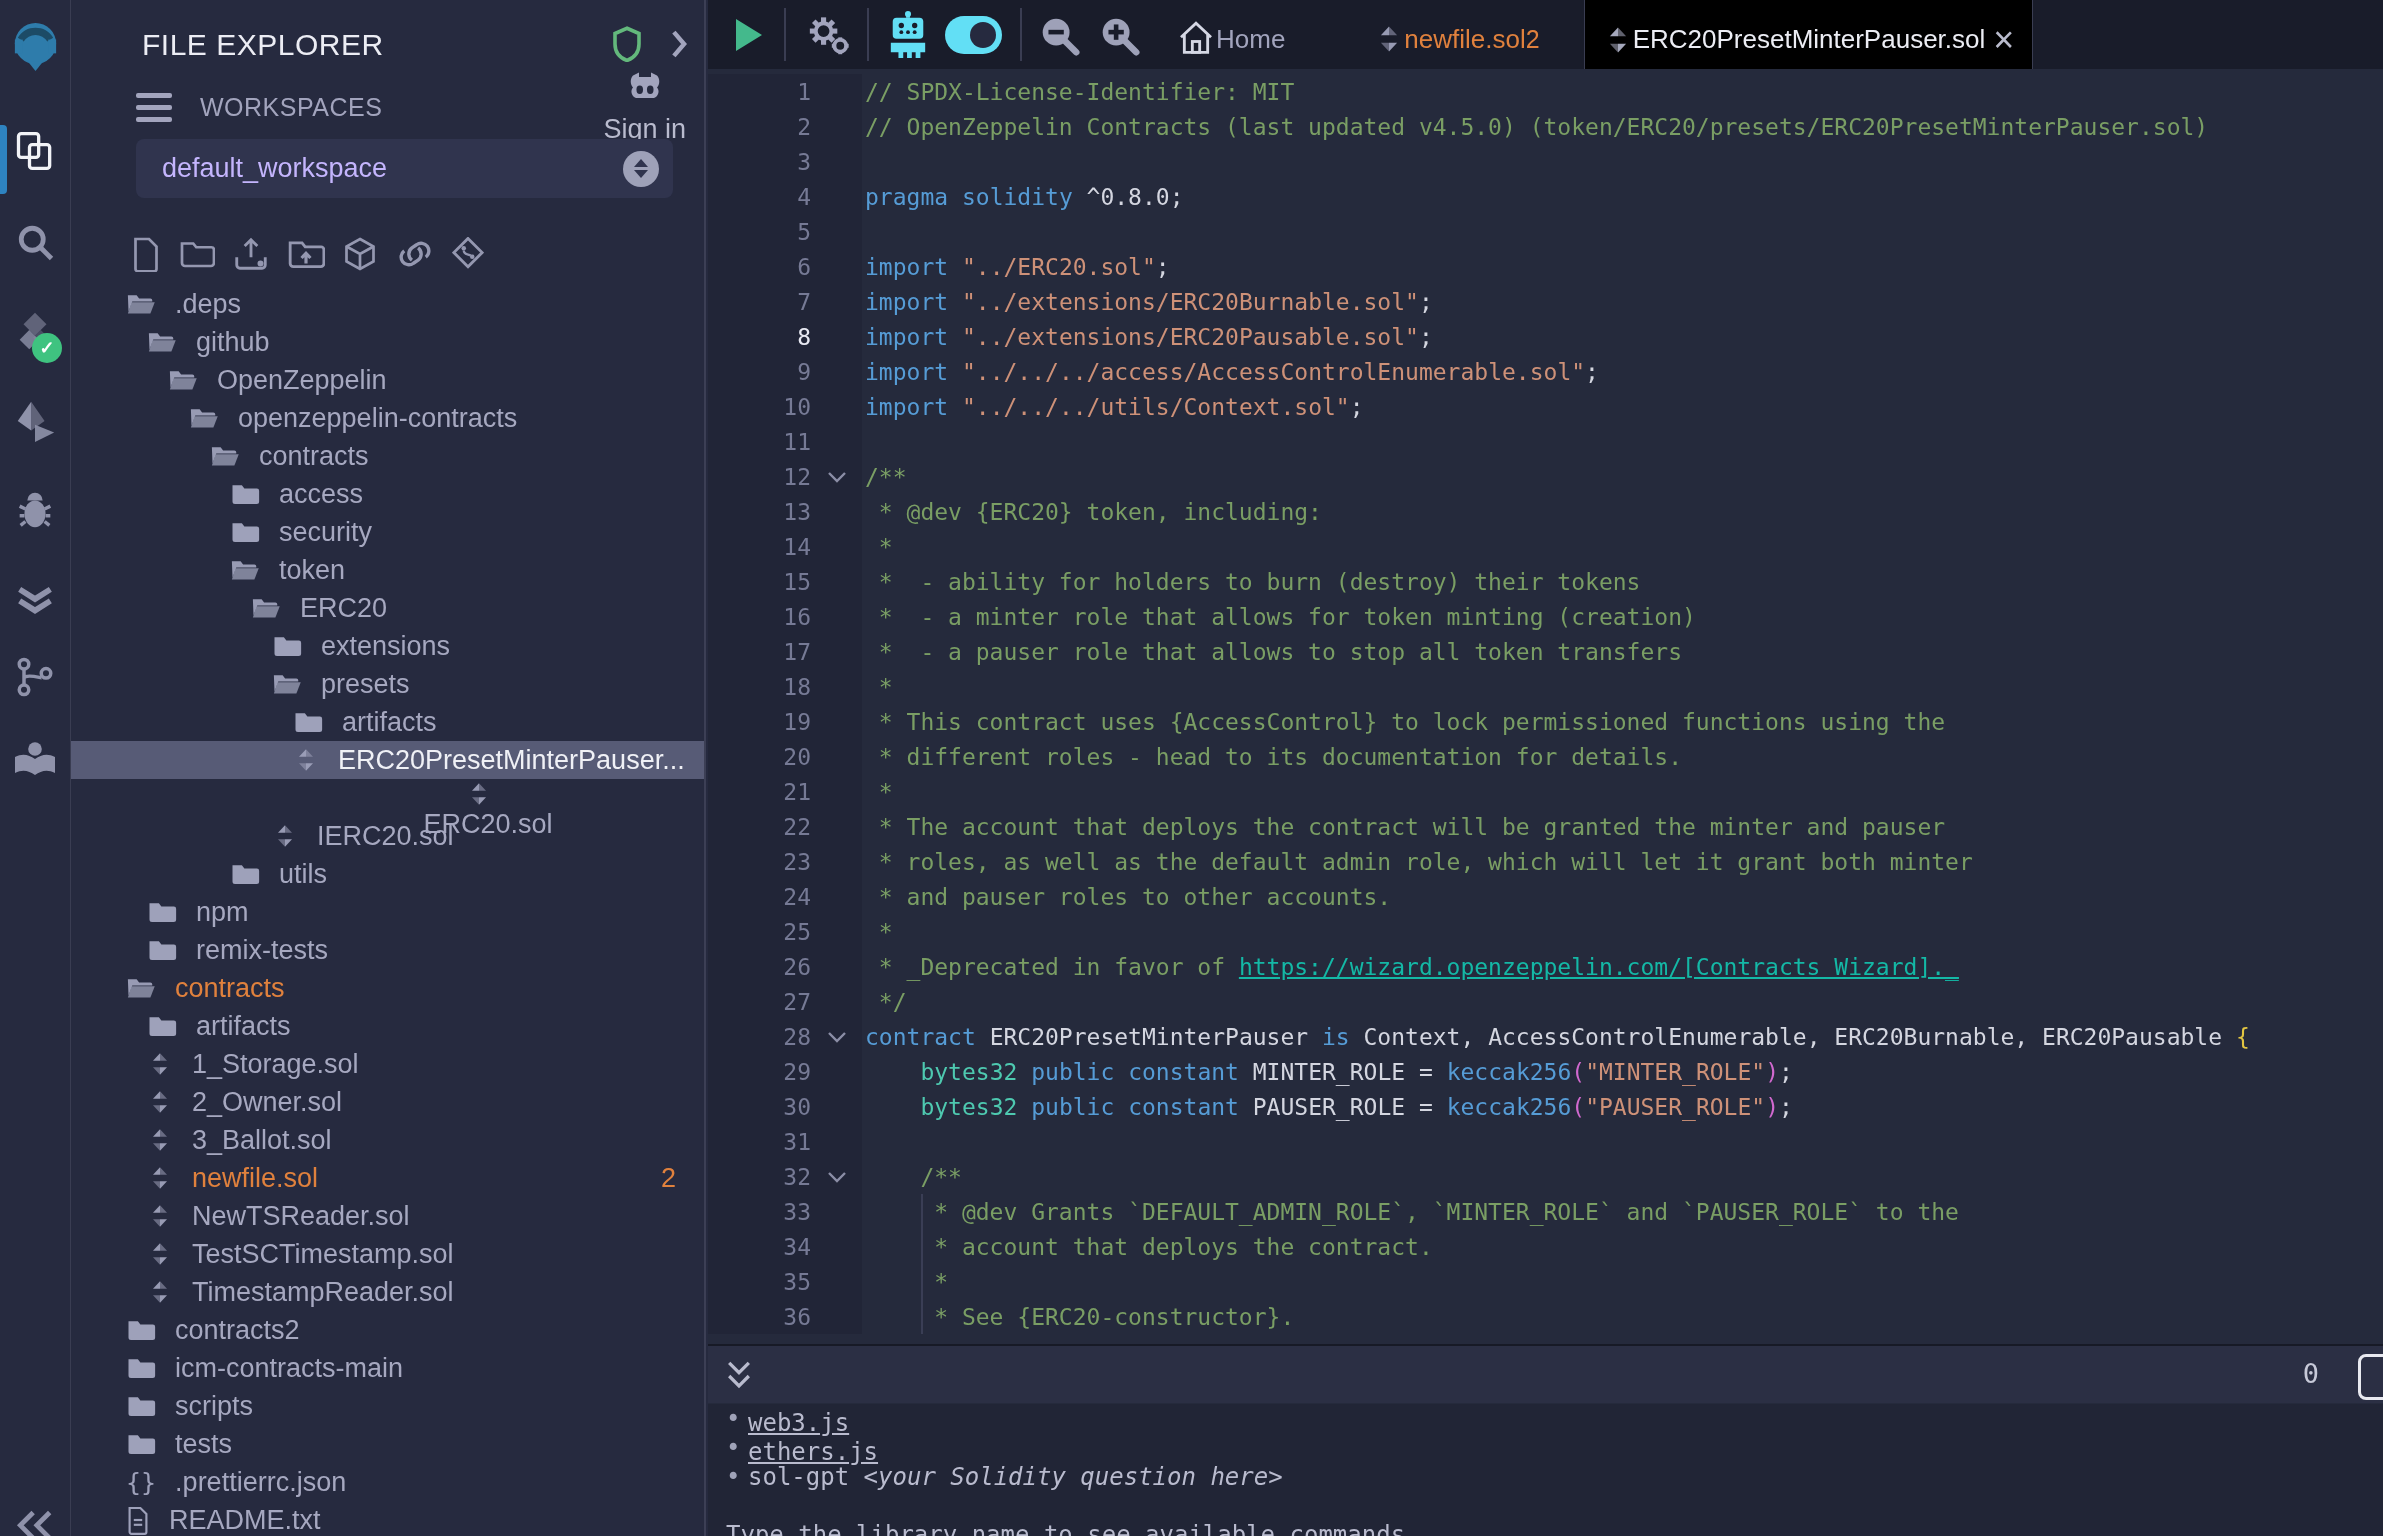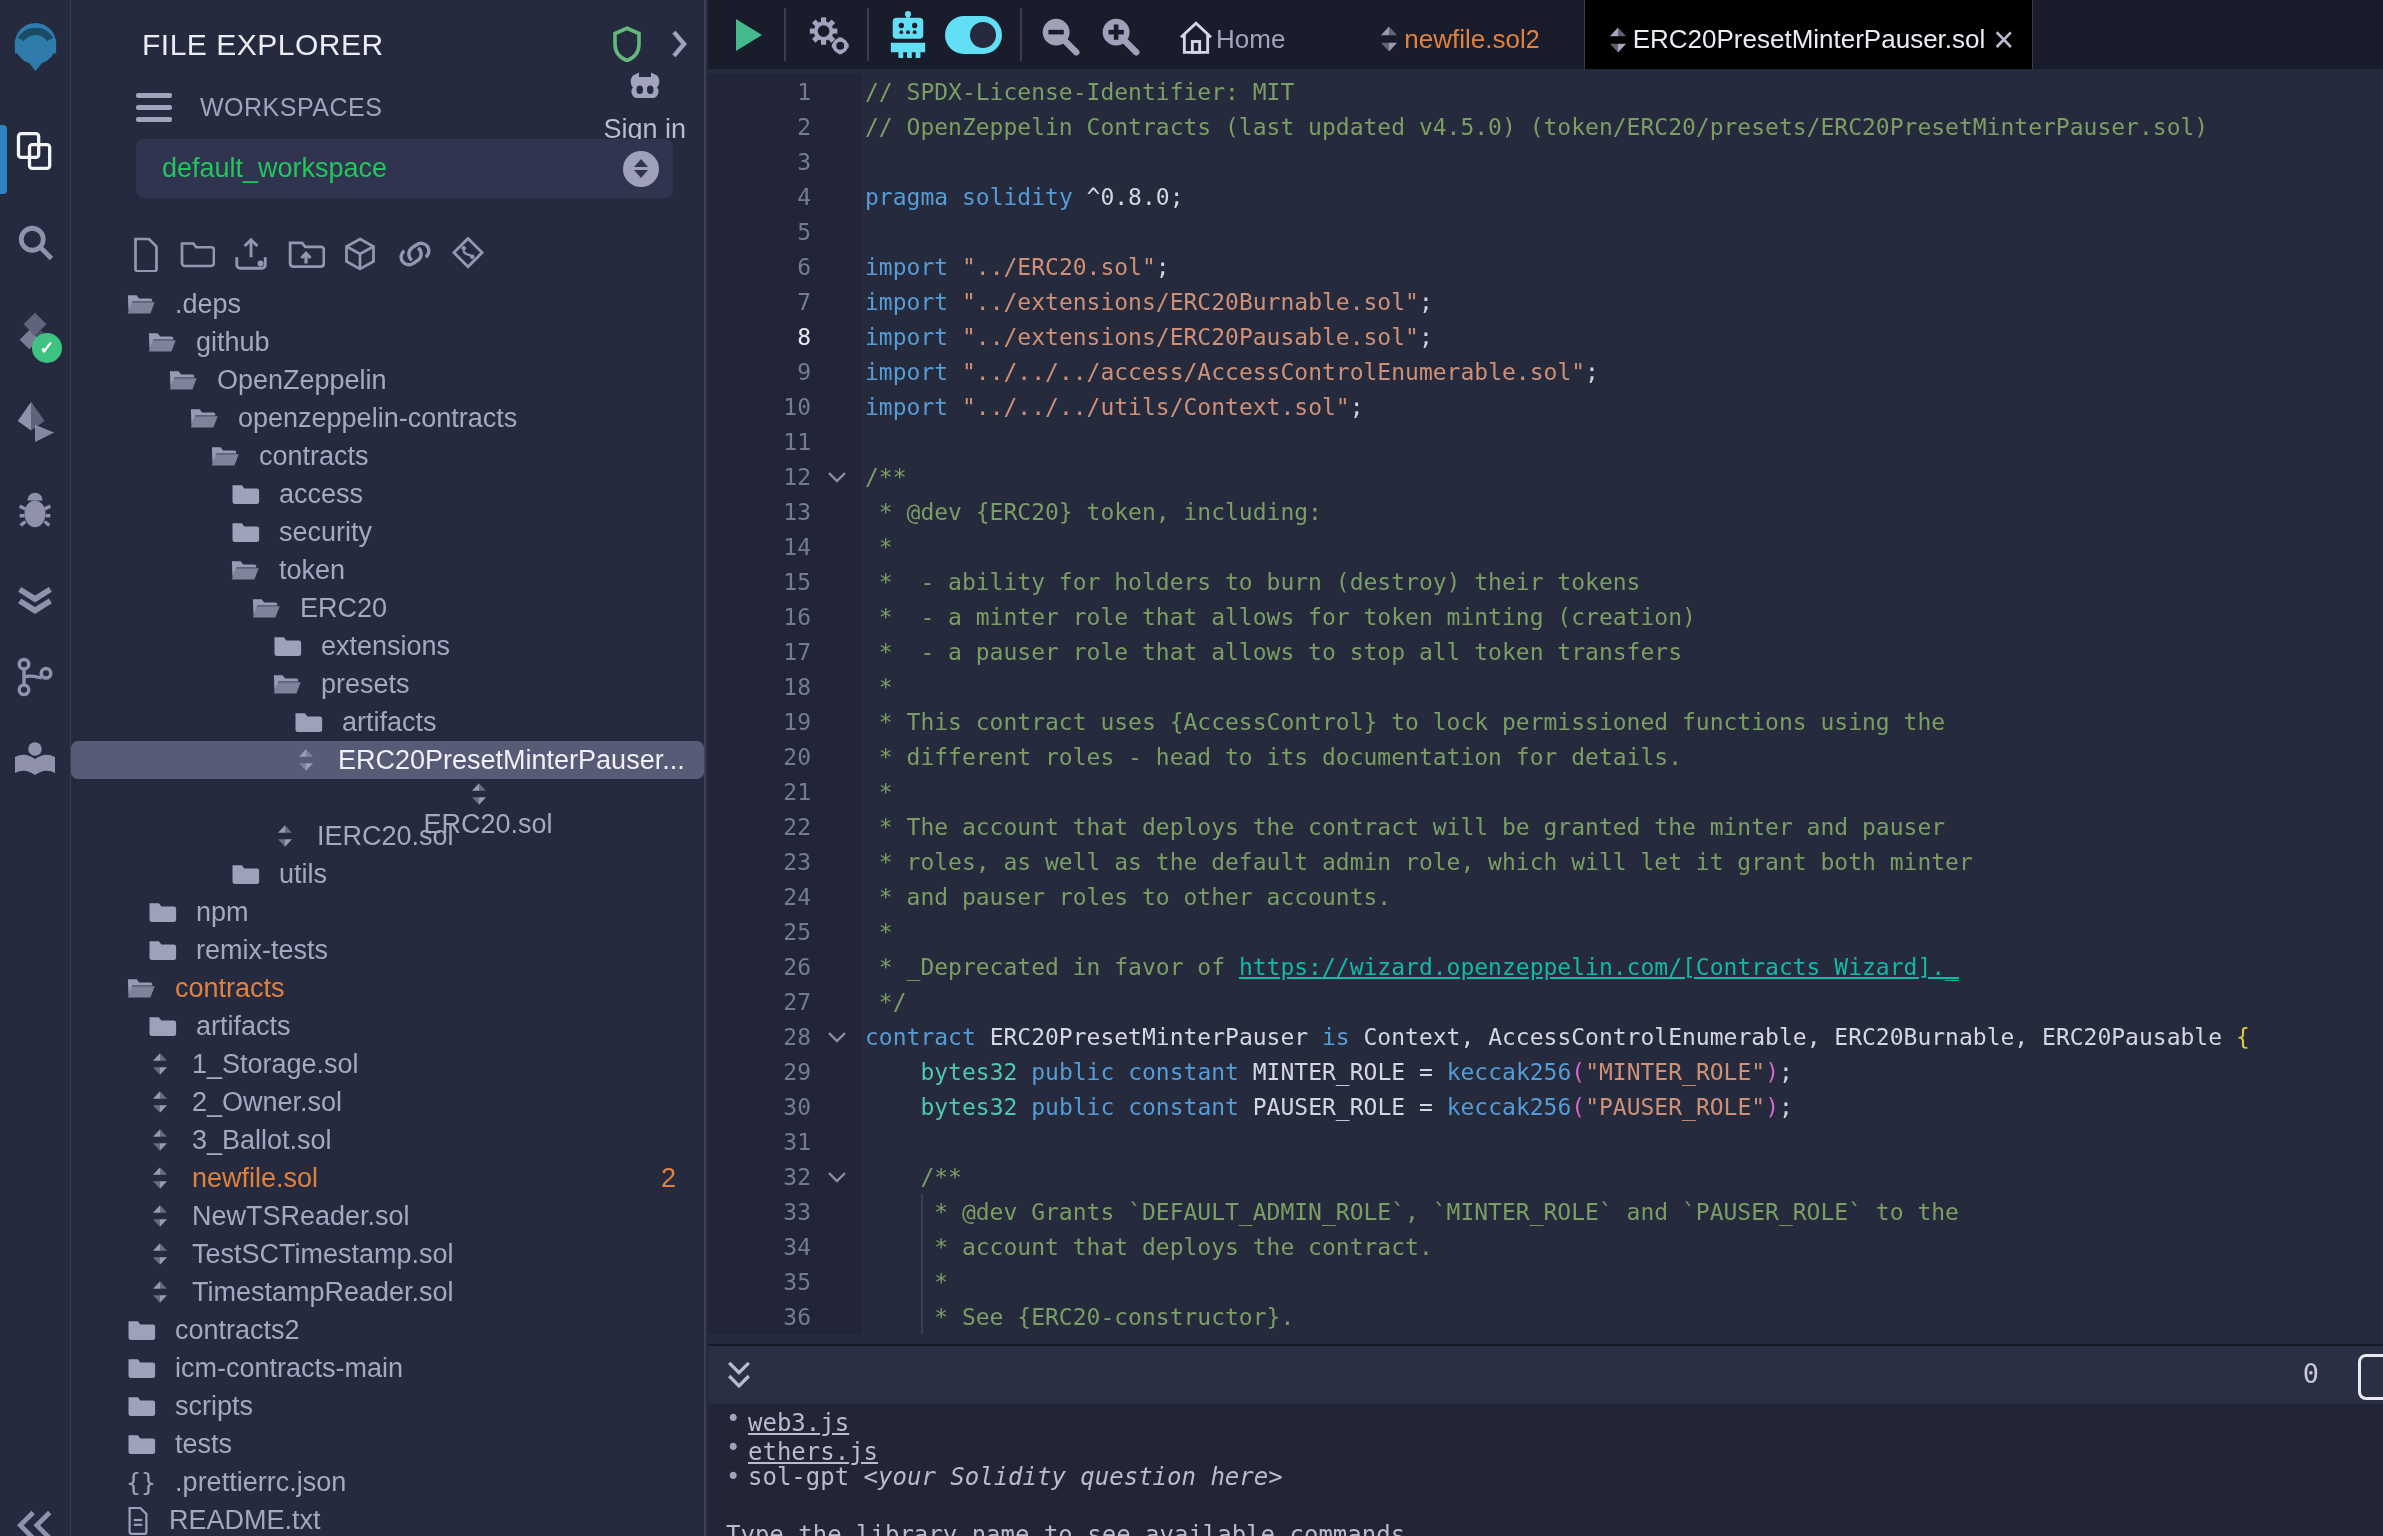"default_workspace" .ws-value { color: #22c55e -> #c4b5fd }
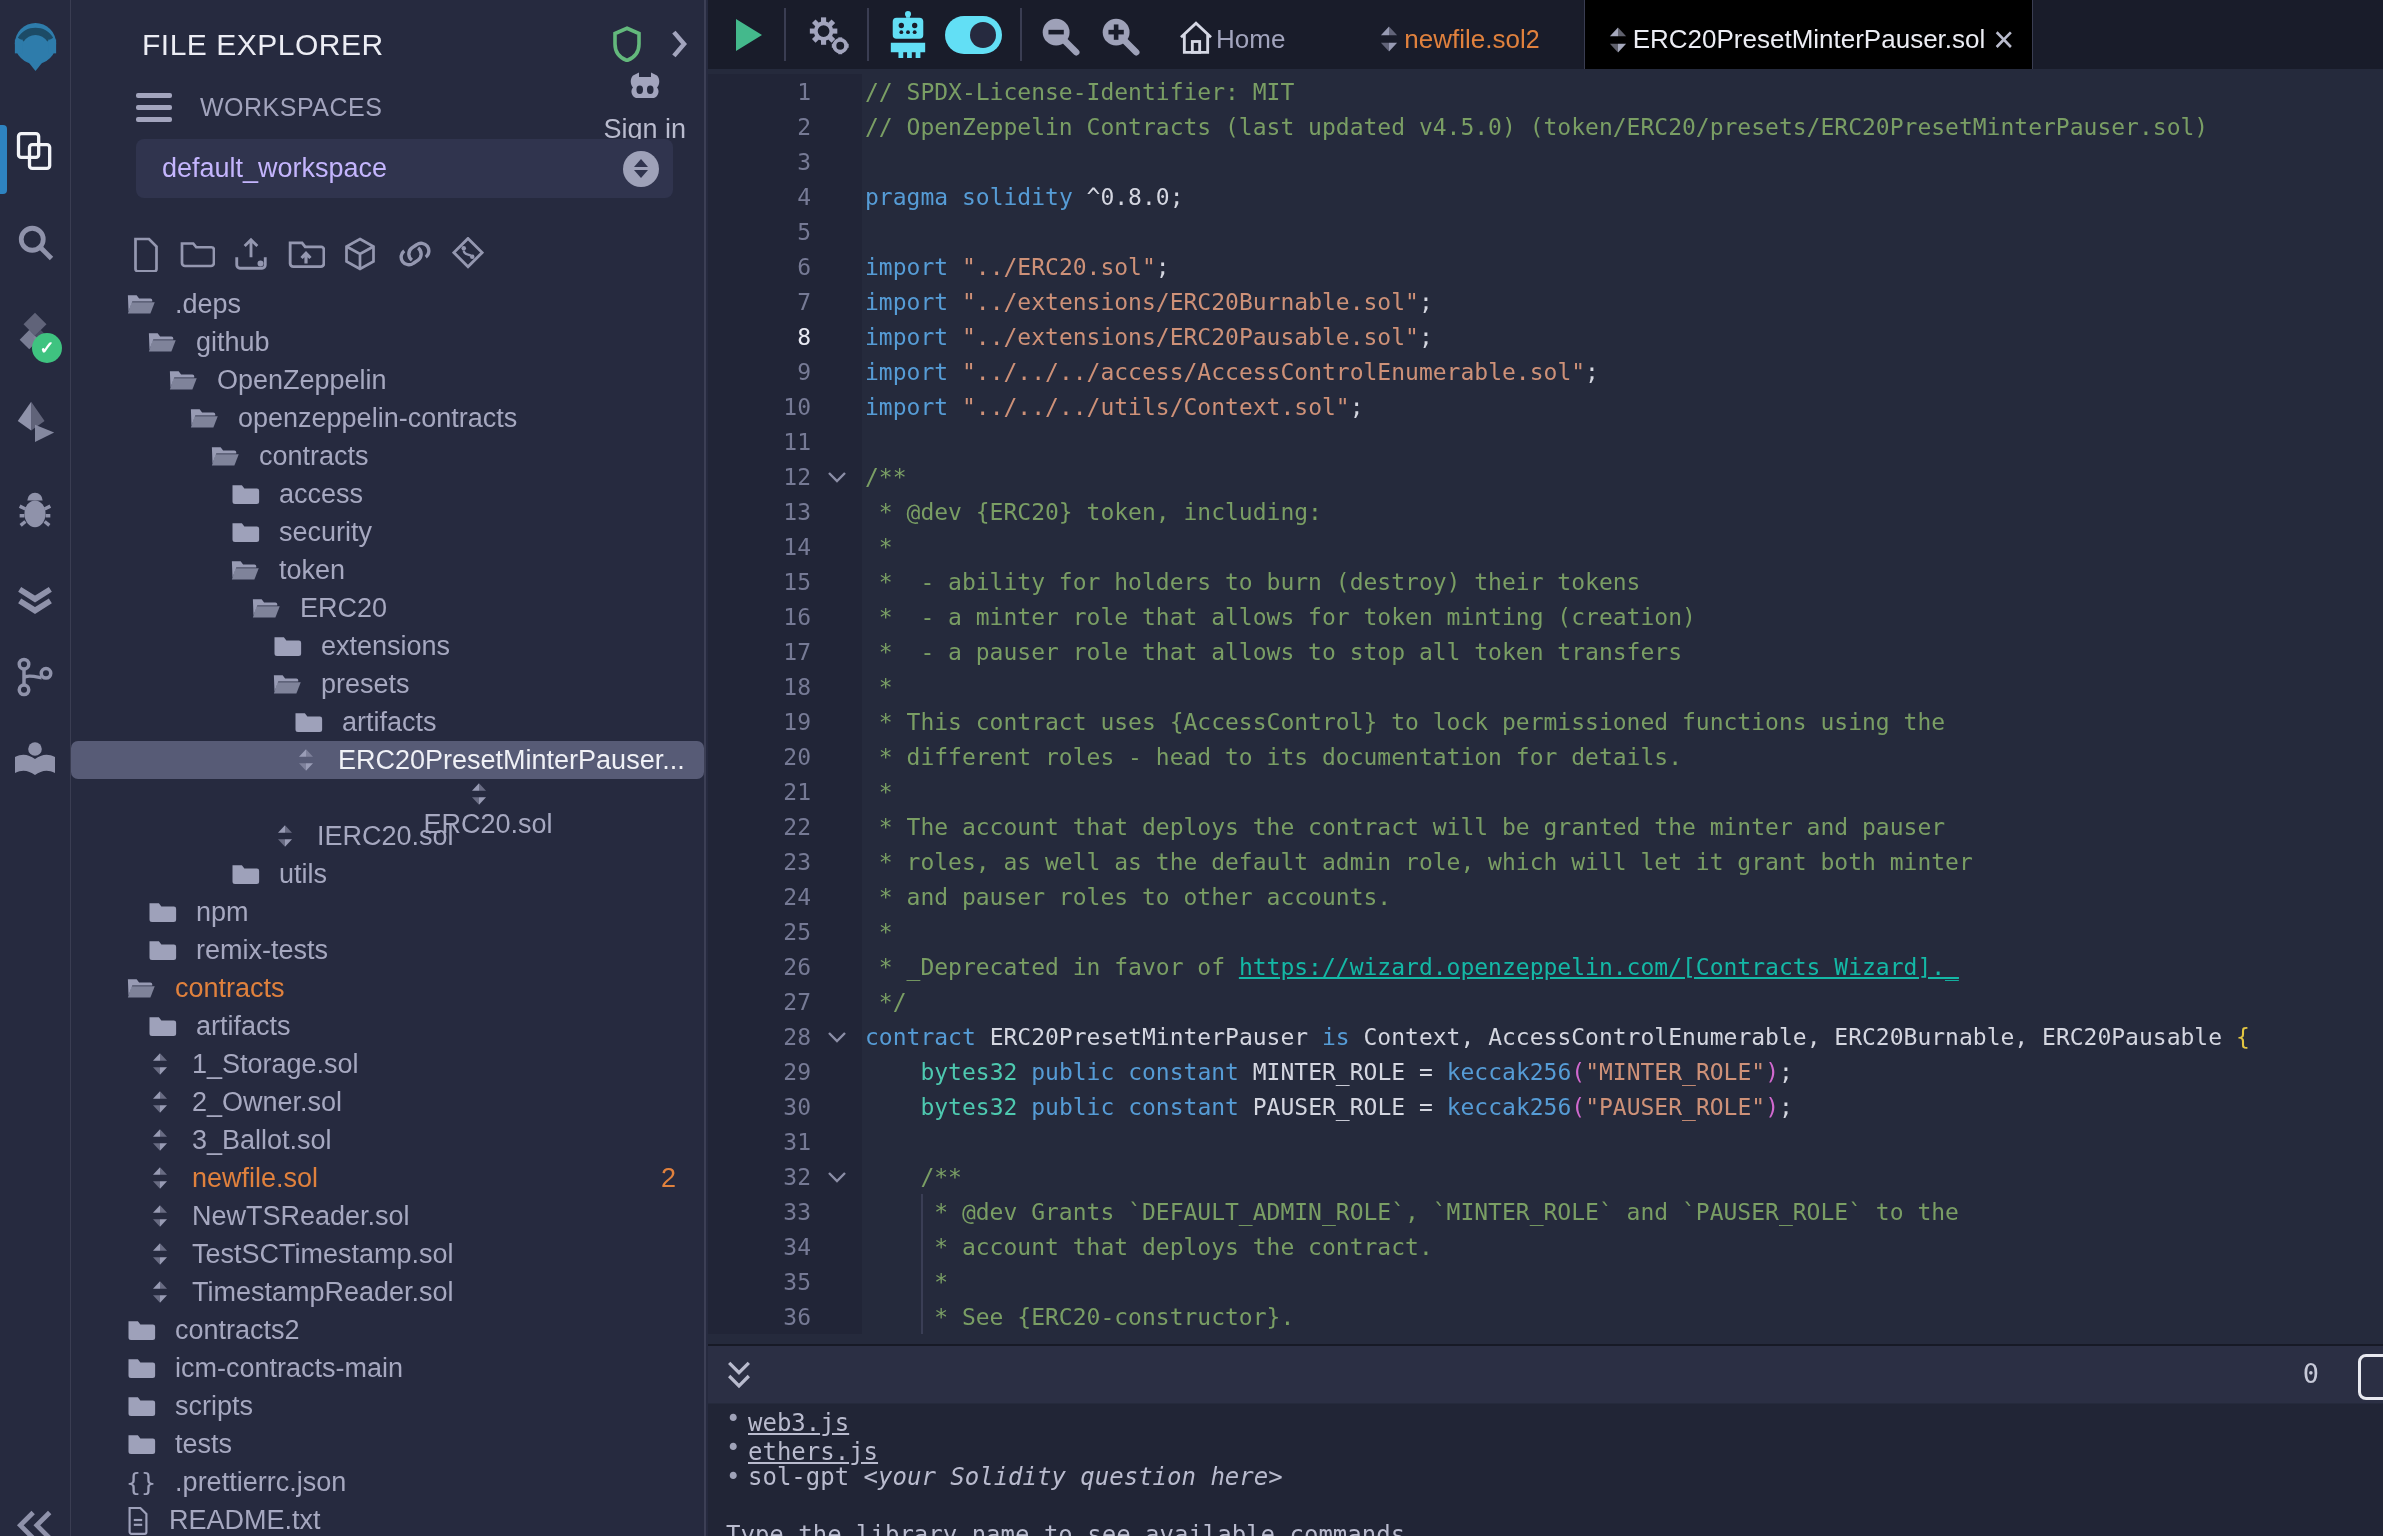"ERC20PresetMinterPauser..." div.trow { border-radius: 7px -> none }
